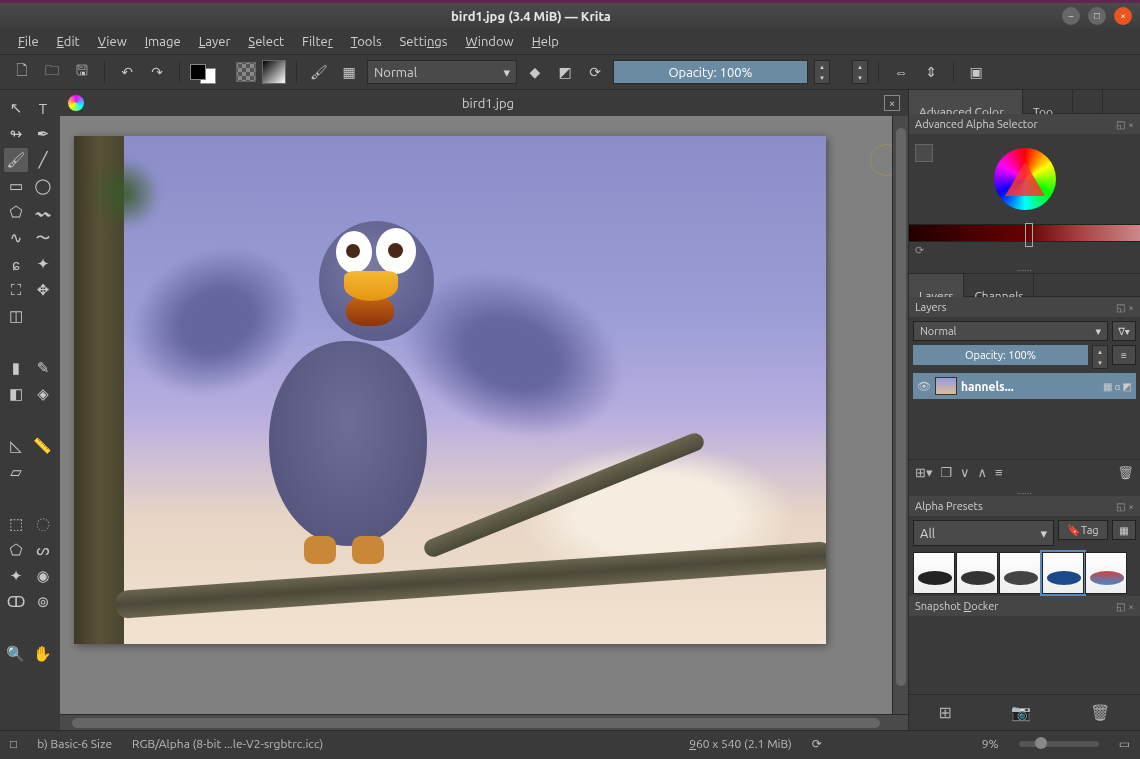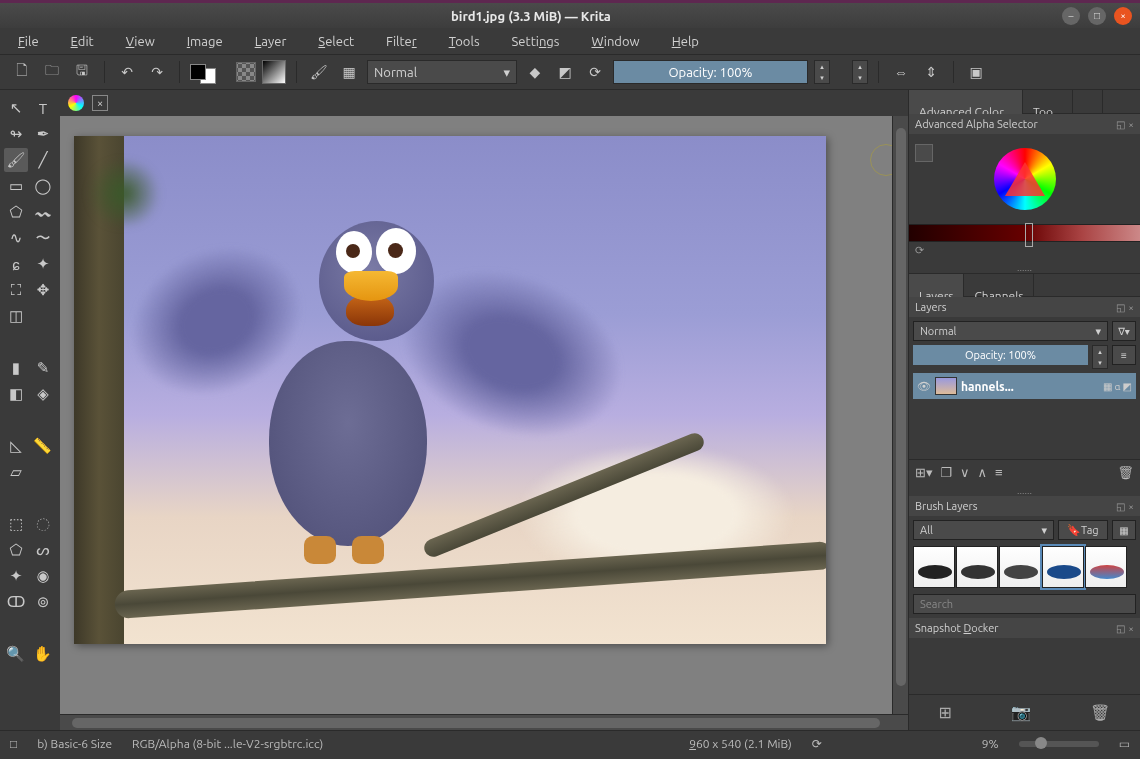"bird1.jpg (3.3 MiB) — Krita" div.titlebar-title { text: 3.3 -> 3.4 }
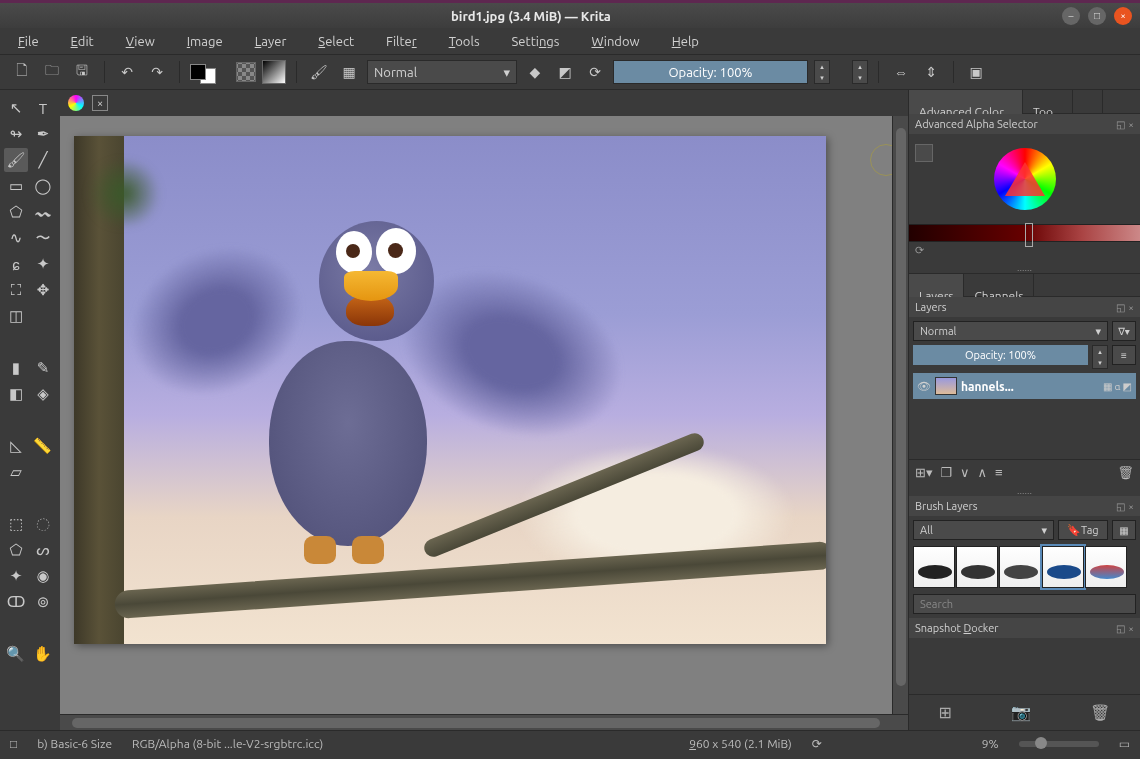"File" .menubar { gap: 16px -> 2px }
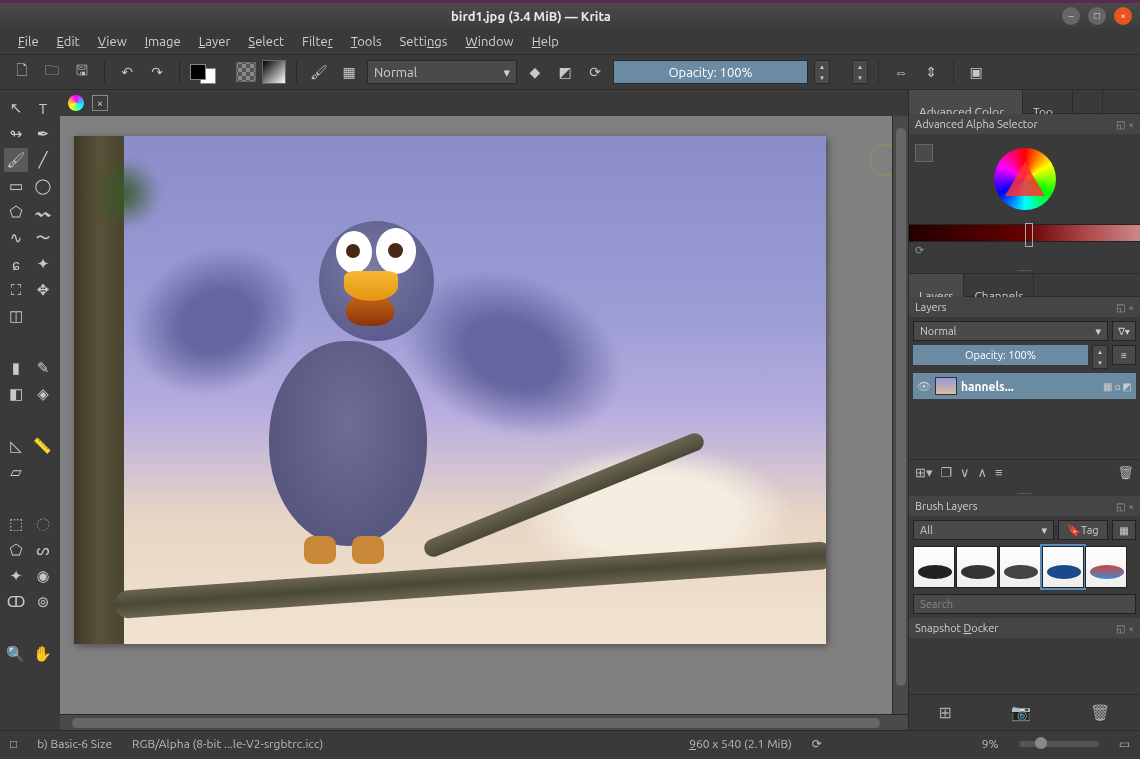"bird1.jpg" div.doc-tab-name { html: none -> <div>bird1.jpg</div> }
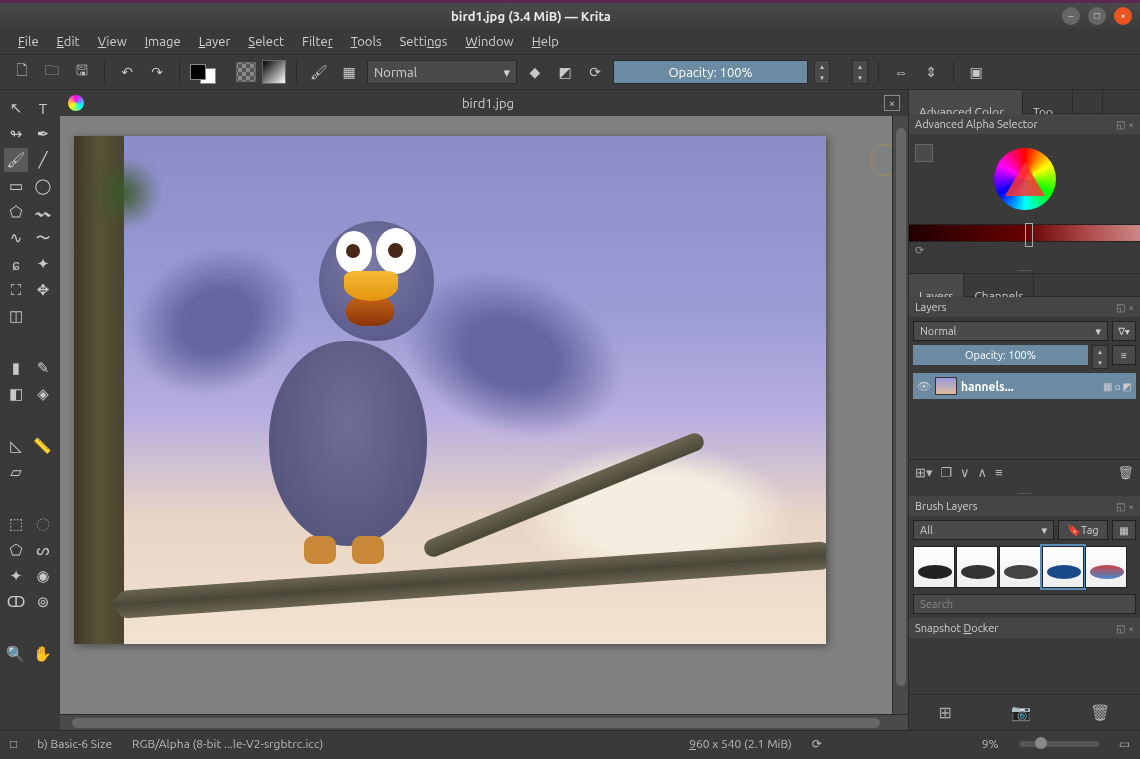"Brush Layers" span { text: Brush Layers -> Alpha Presets }
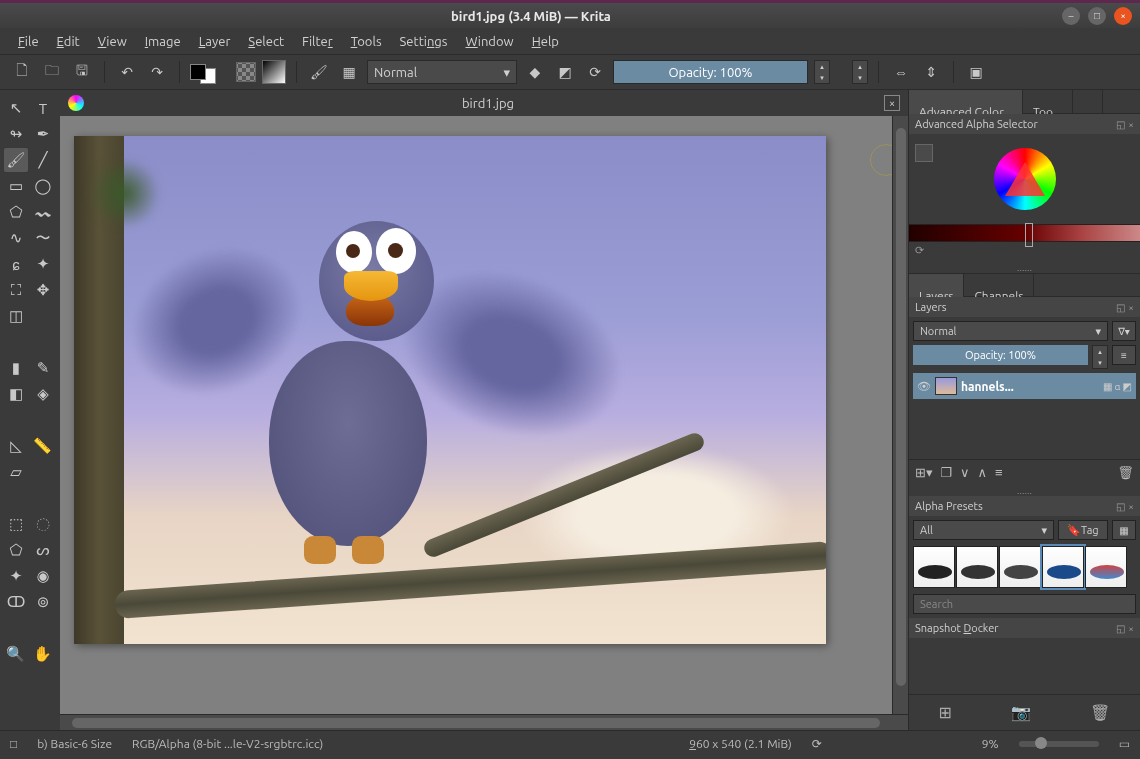"All" .brush-filter { font-size: 11px -> 13px; height: 20px -> 26px }
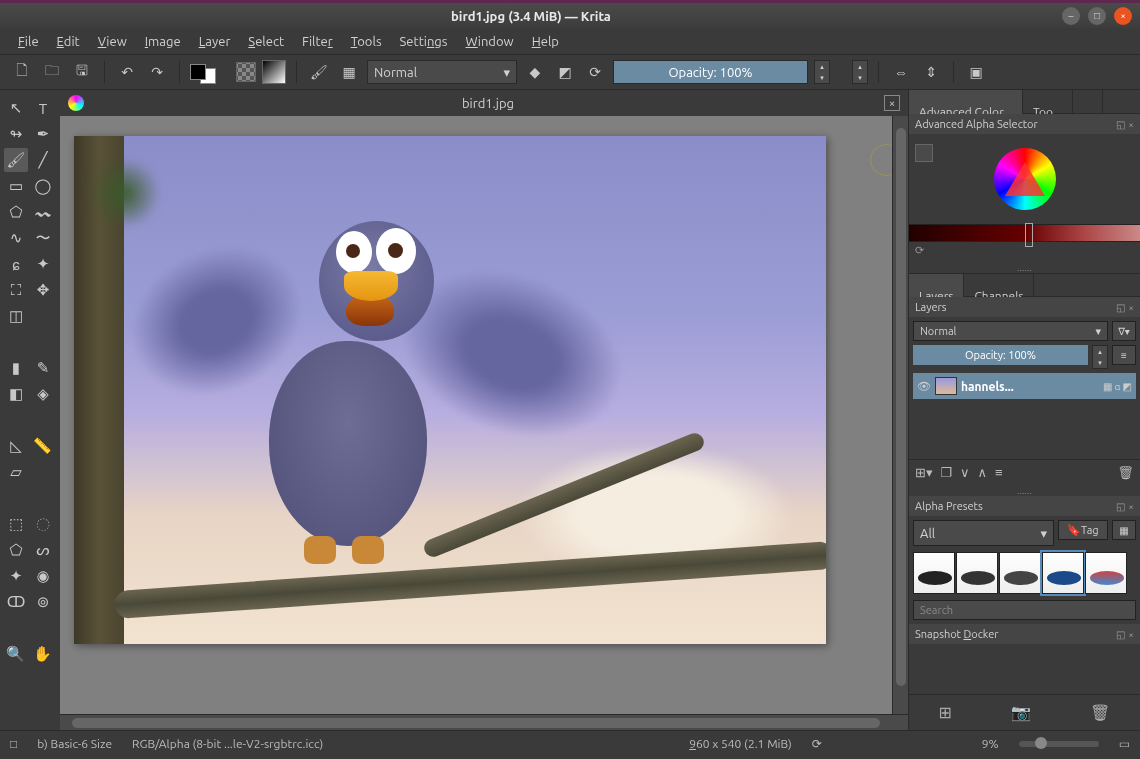"Search" div.brush-search { html: <div> <span>Search</span> </div> -> none }
